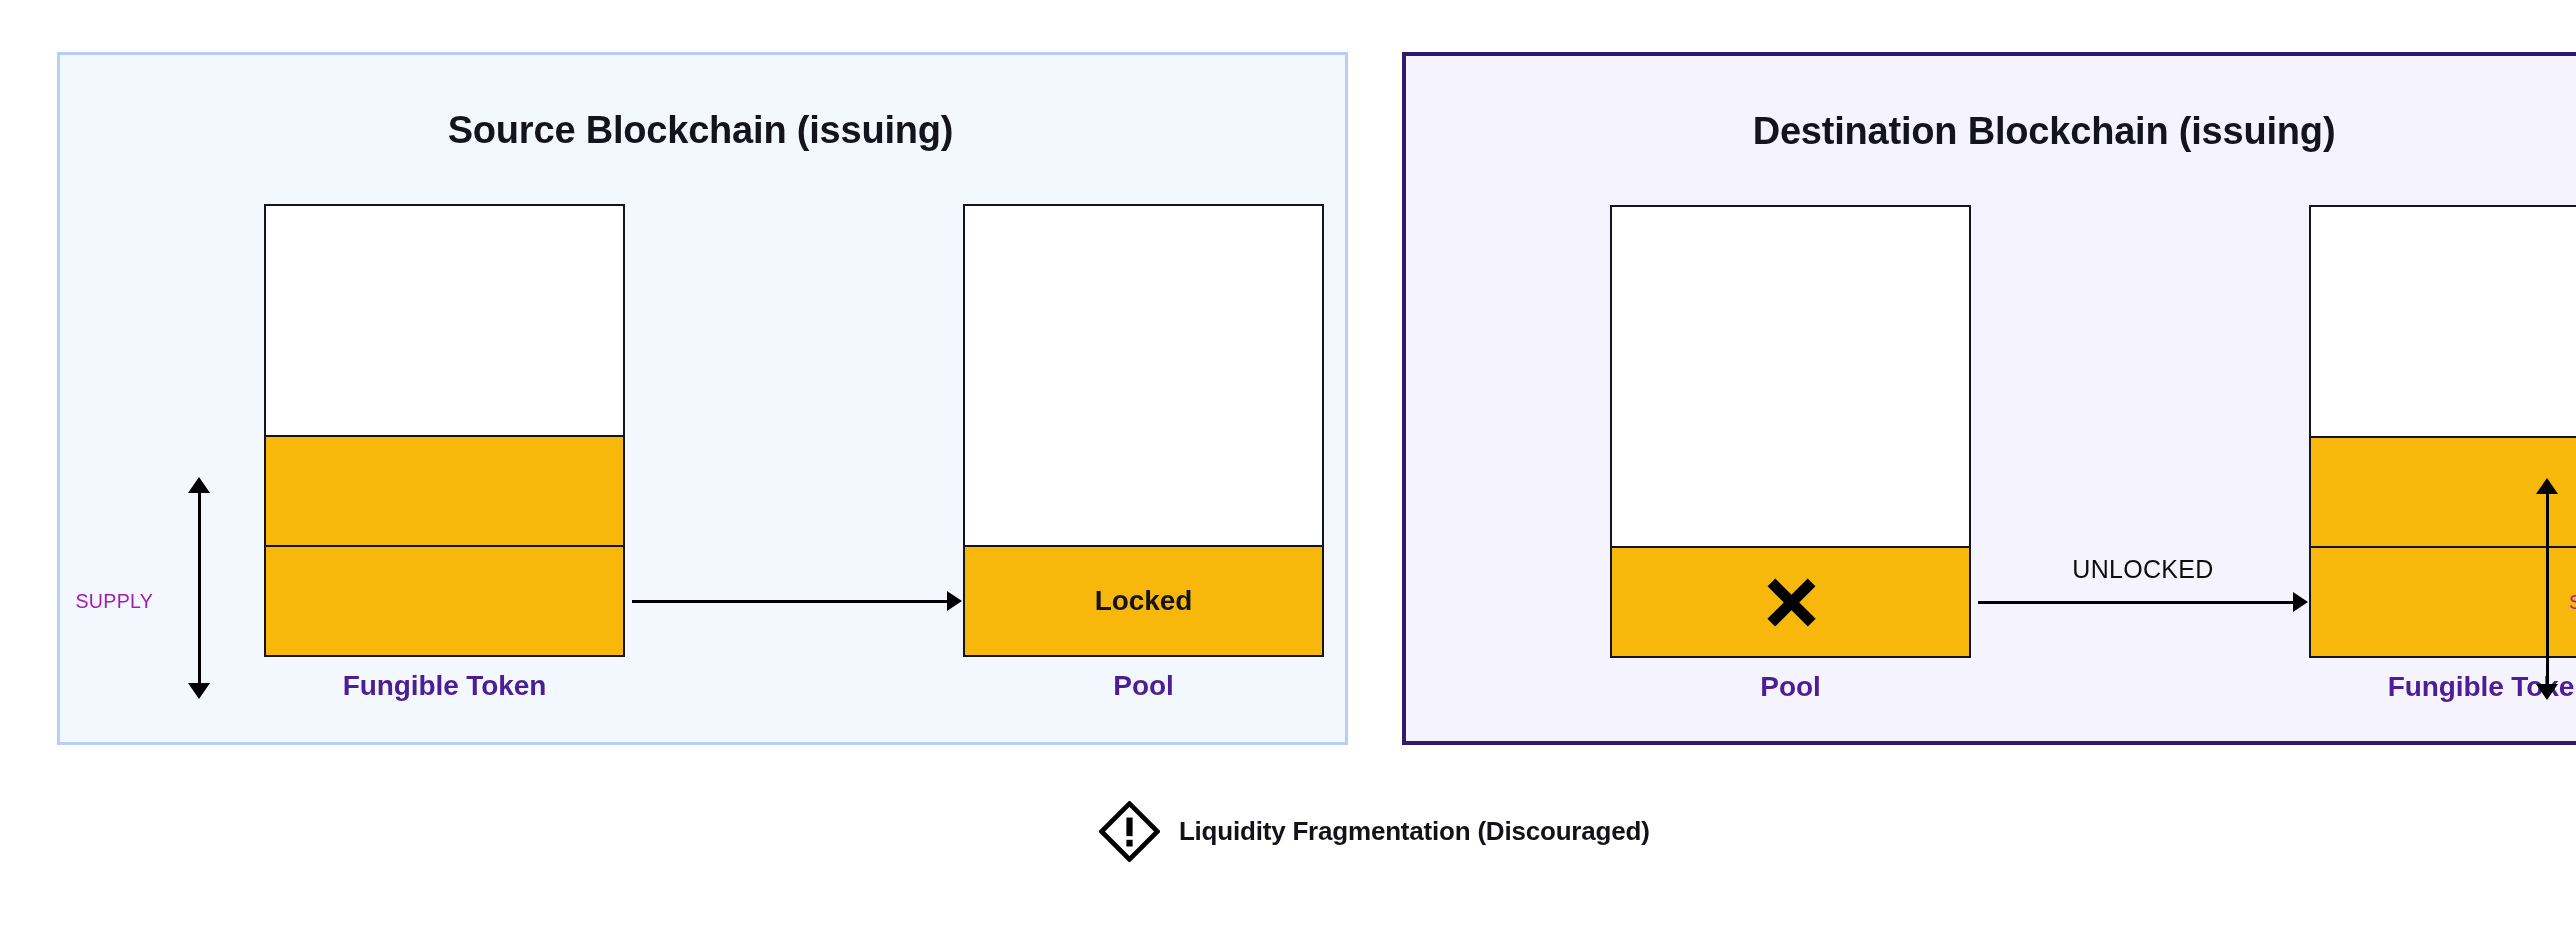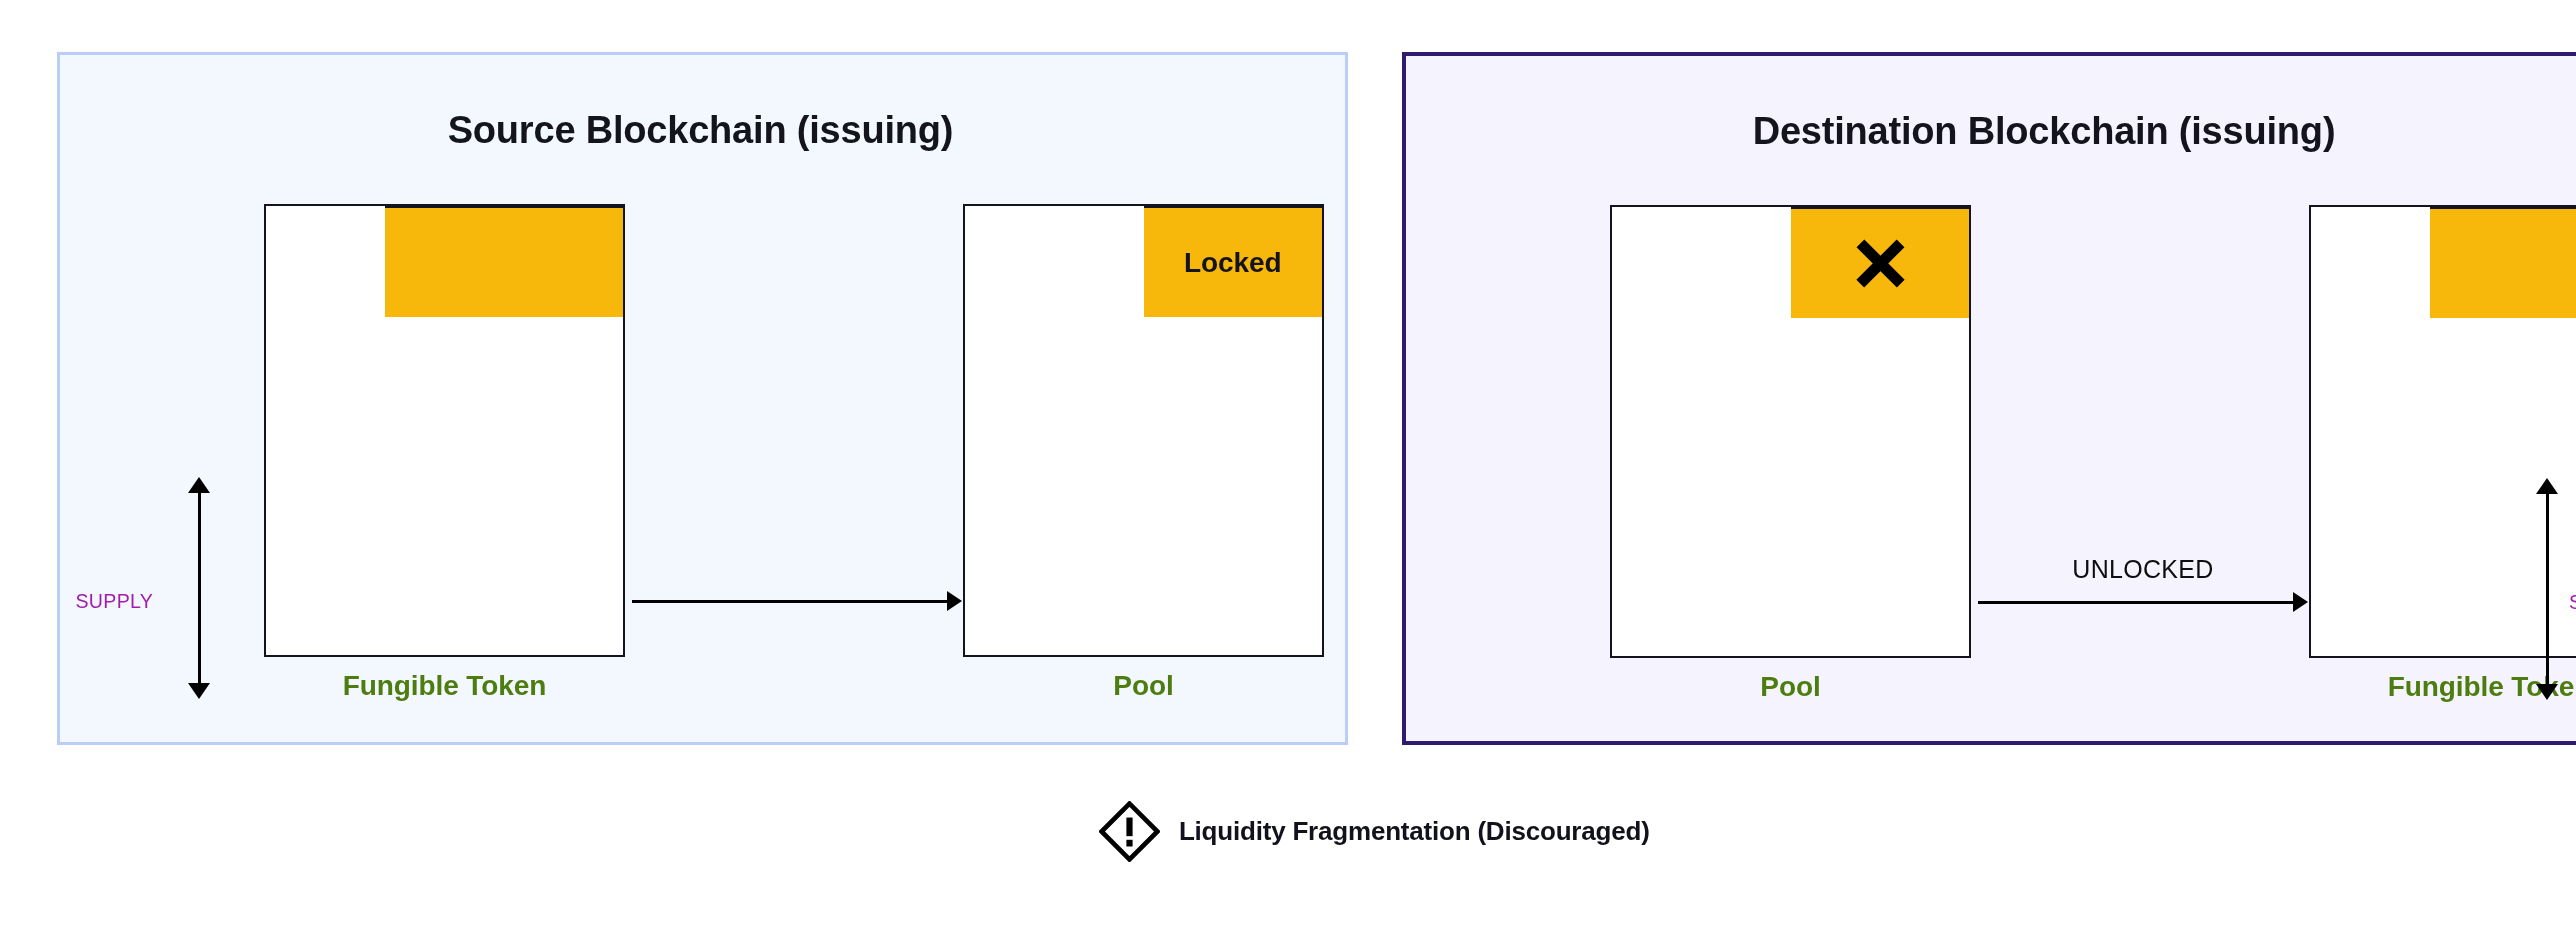"Locked" .bar { flex-direction: row -> column }
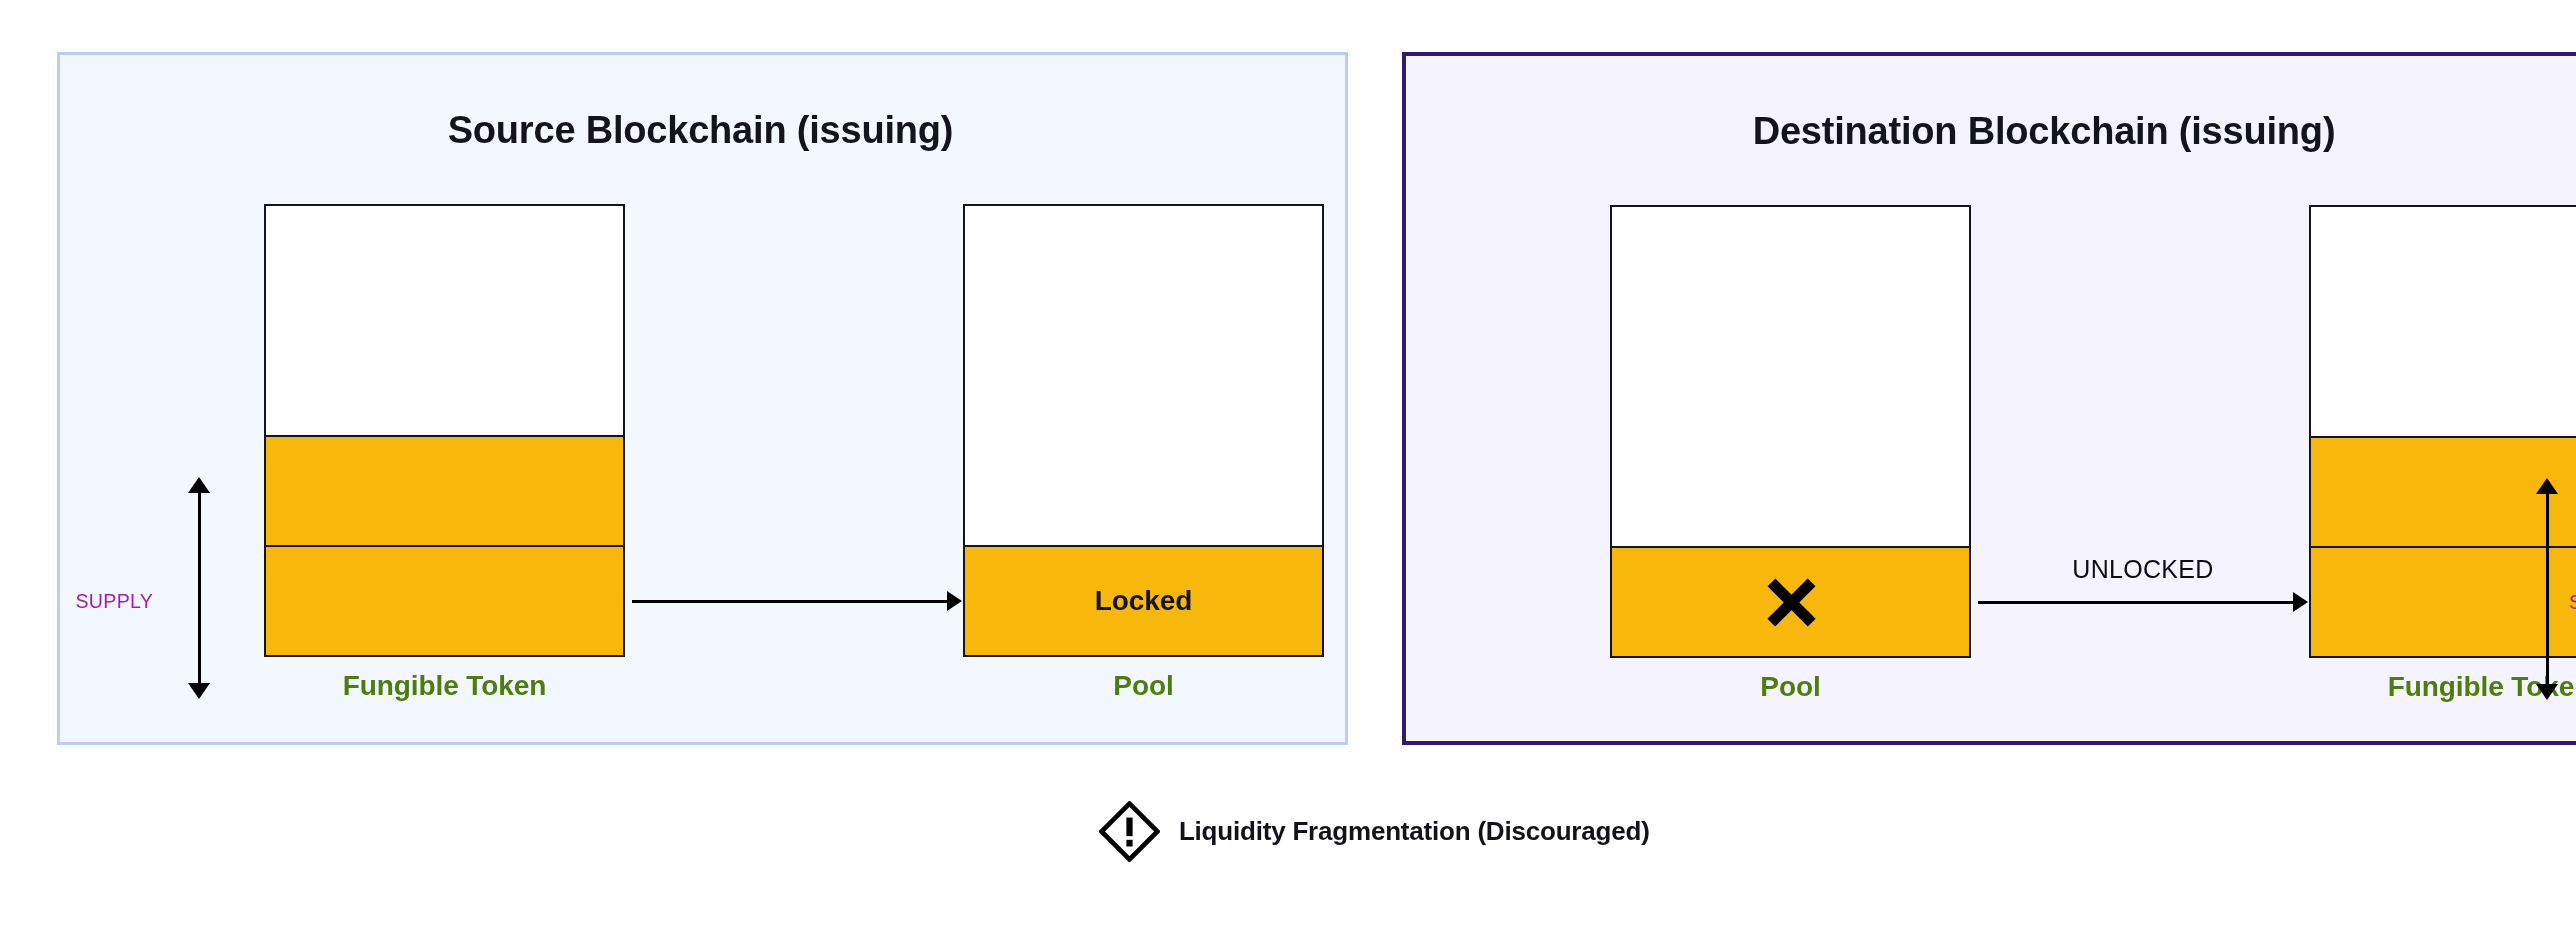"Fungible Token" .bar-caption { color: #4d7c0f -> #4c1d95 }
